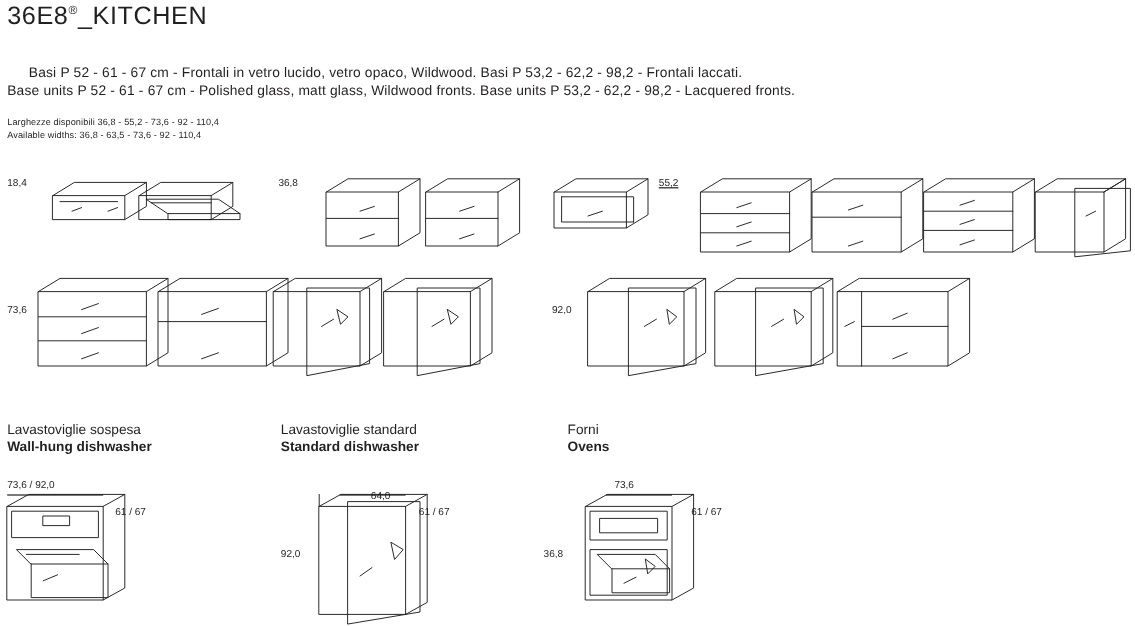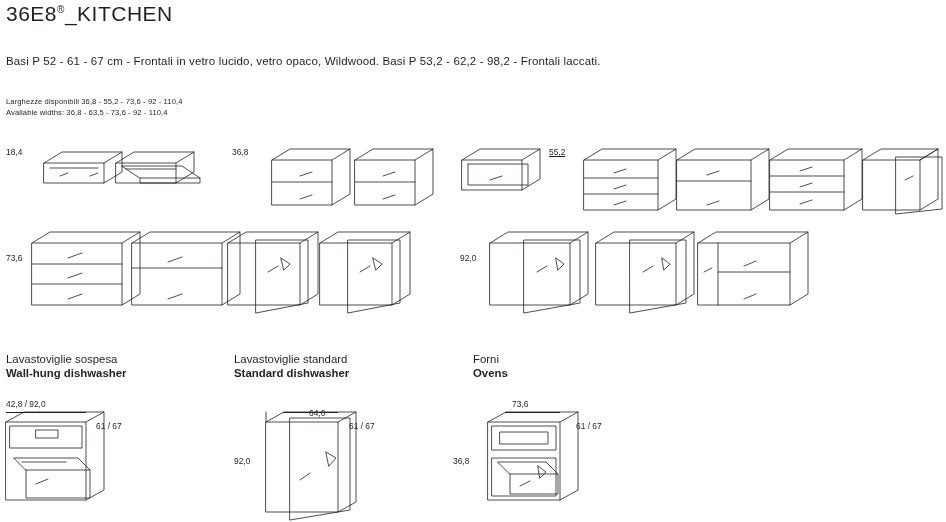"Basi P 52 - 61" .desc-it { margin-left: none -> 18px }
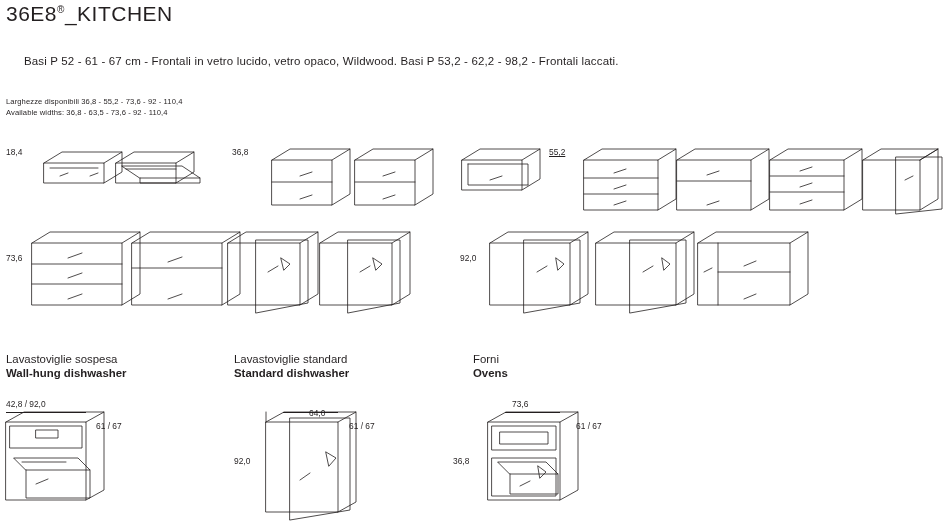"Base units P 52 -" div.desc { html: none -> <div>Base units P 52 - 61 - 67 cm - Polished glass, matt glass, Wildwood fronts. Base units P 53,2 - 62,2 - 98,2 - Lacquered fronts.</div> }
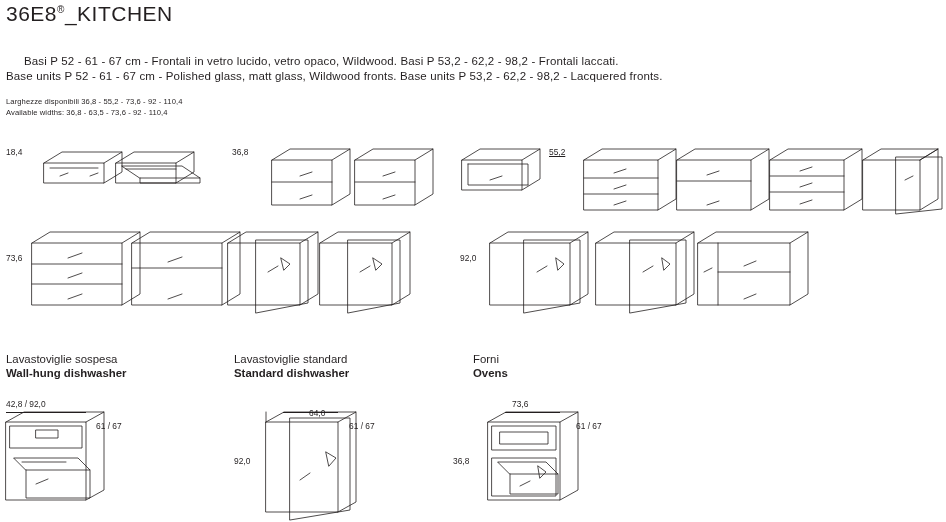"42,8 / 92,0" div.dim { text: 42,8 -> 73,6 }
